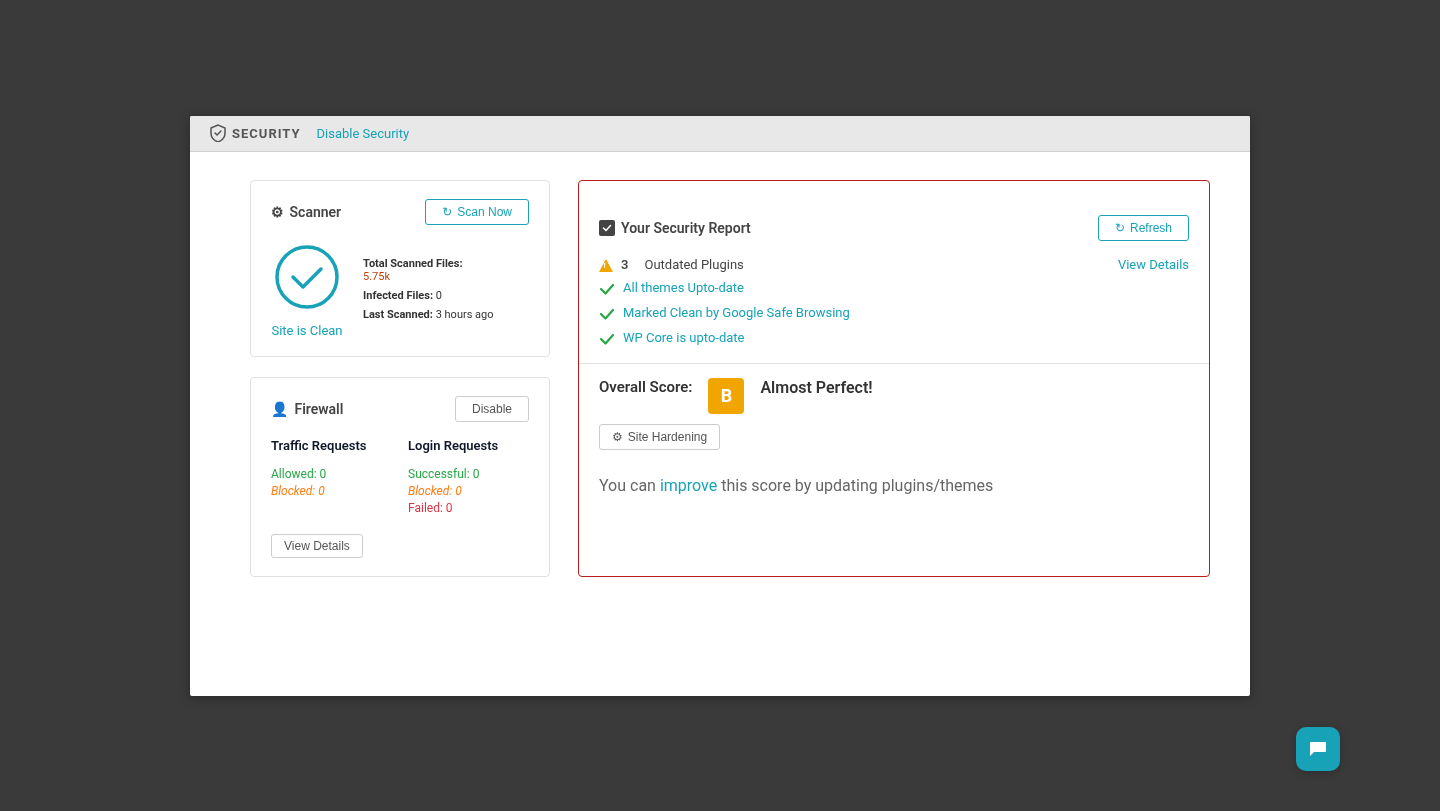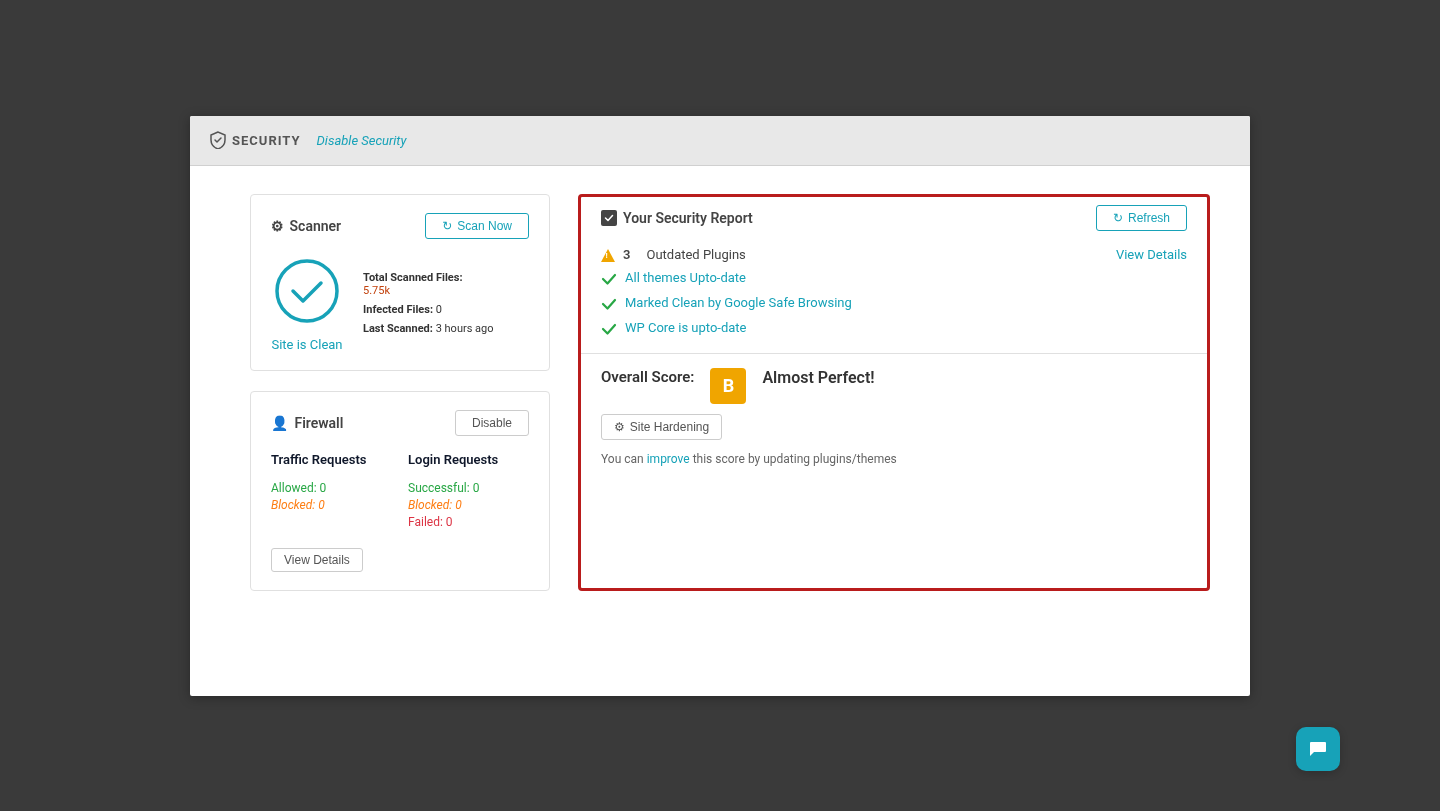"SECURITY" .top-bar { height: 50px -> 36px }
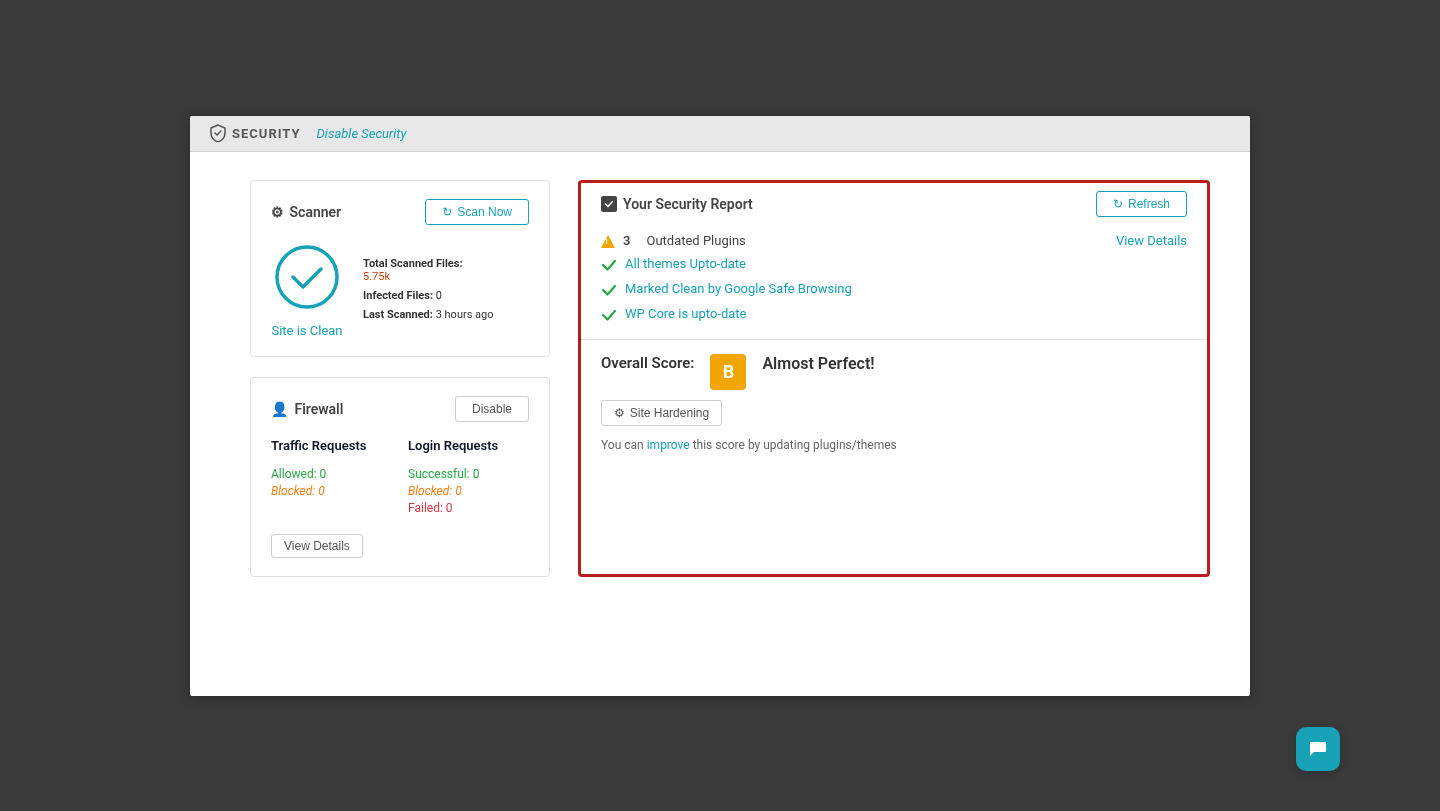"Disable Security" .top-bar-link { font-style: italic -> none }
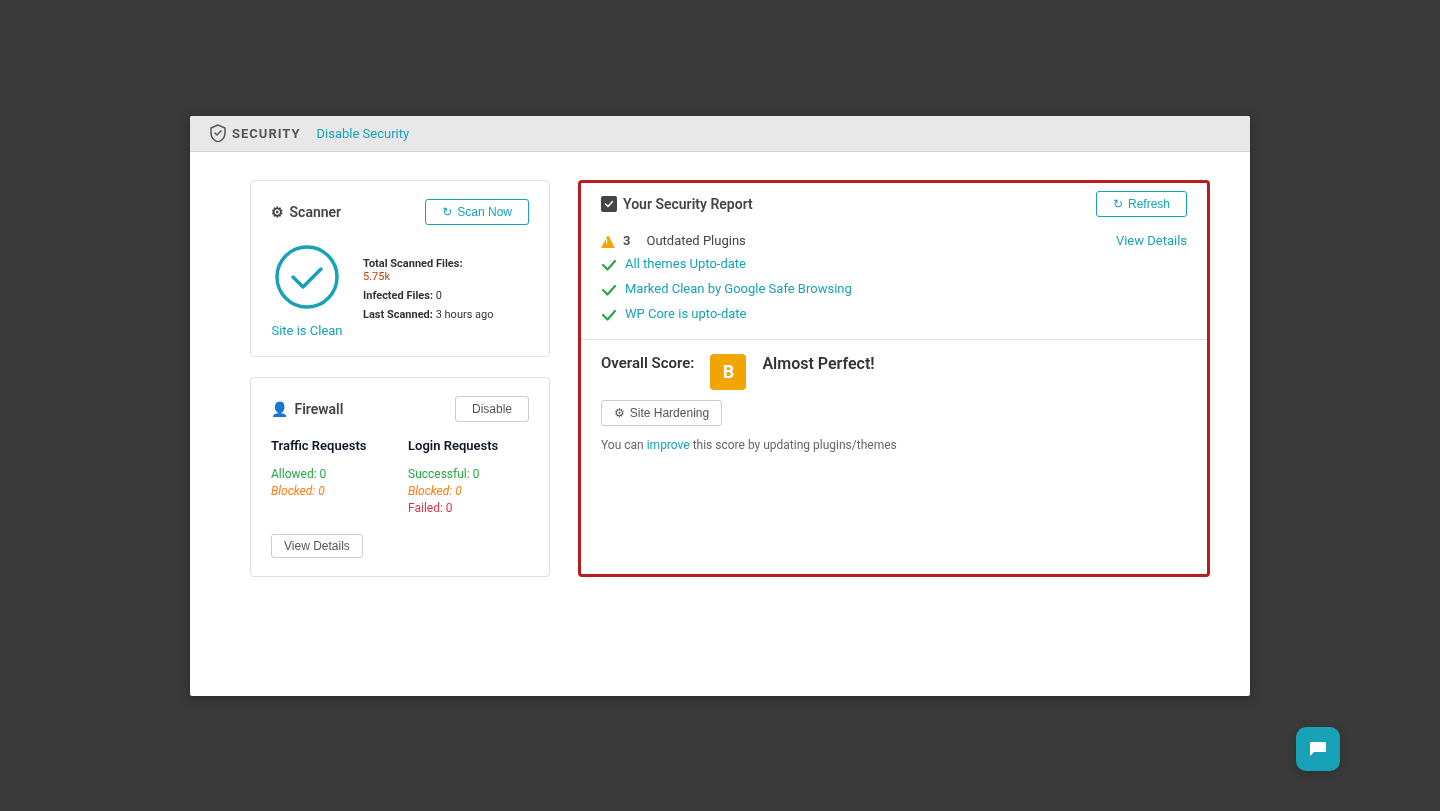"Your Security Report" .security-report-card { border: 3px solid #b91c1c -> 1px solid #b91c1c; padding: 8px 20px 0 20px -> 34px 20px 0 20px }
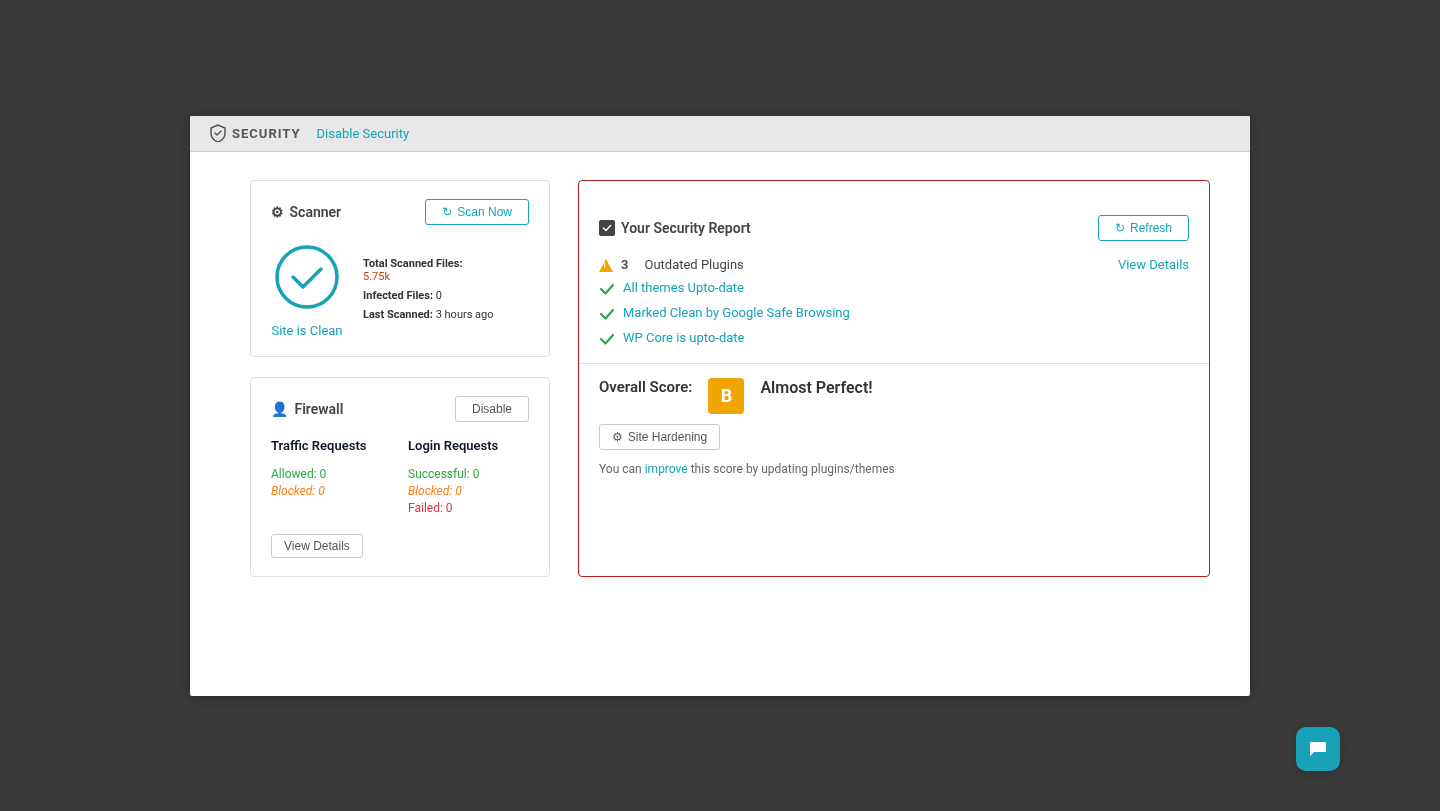"You can improve this score" .score-note { font-size: 12px -> 16px; margin-top: 2px -> 16px }
